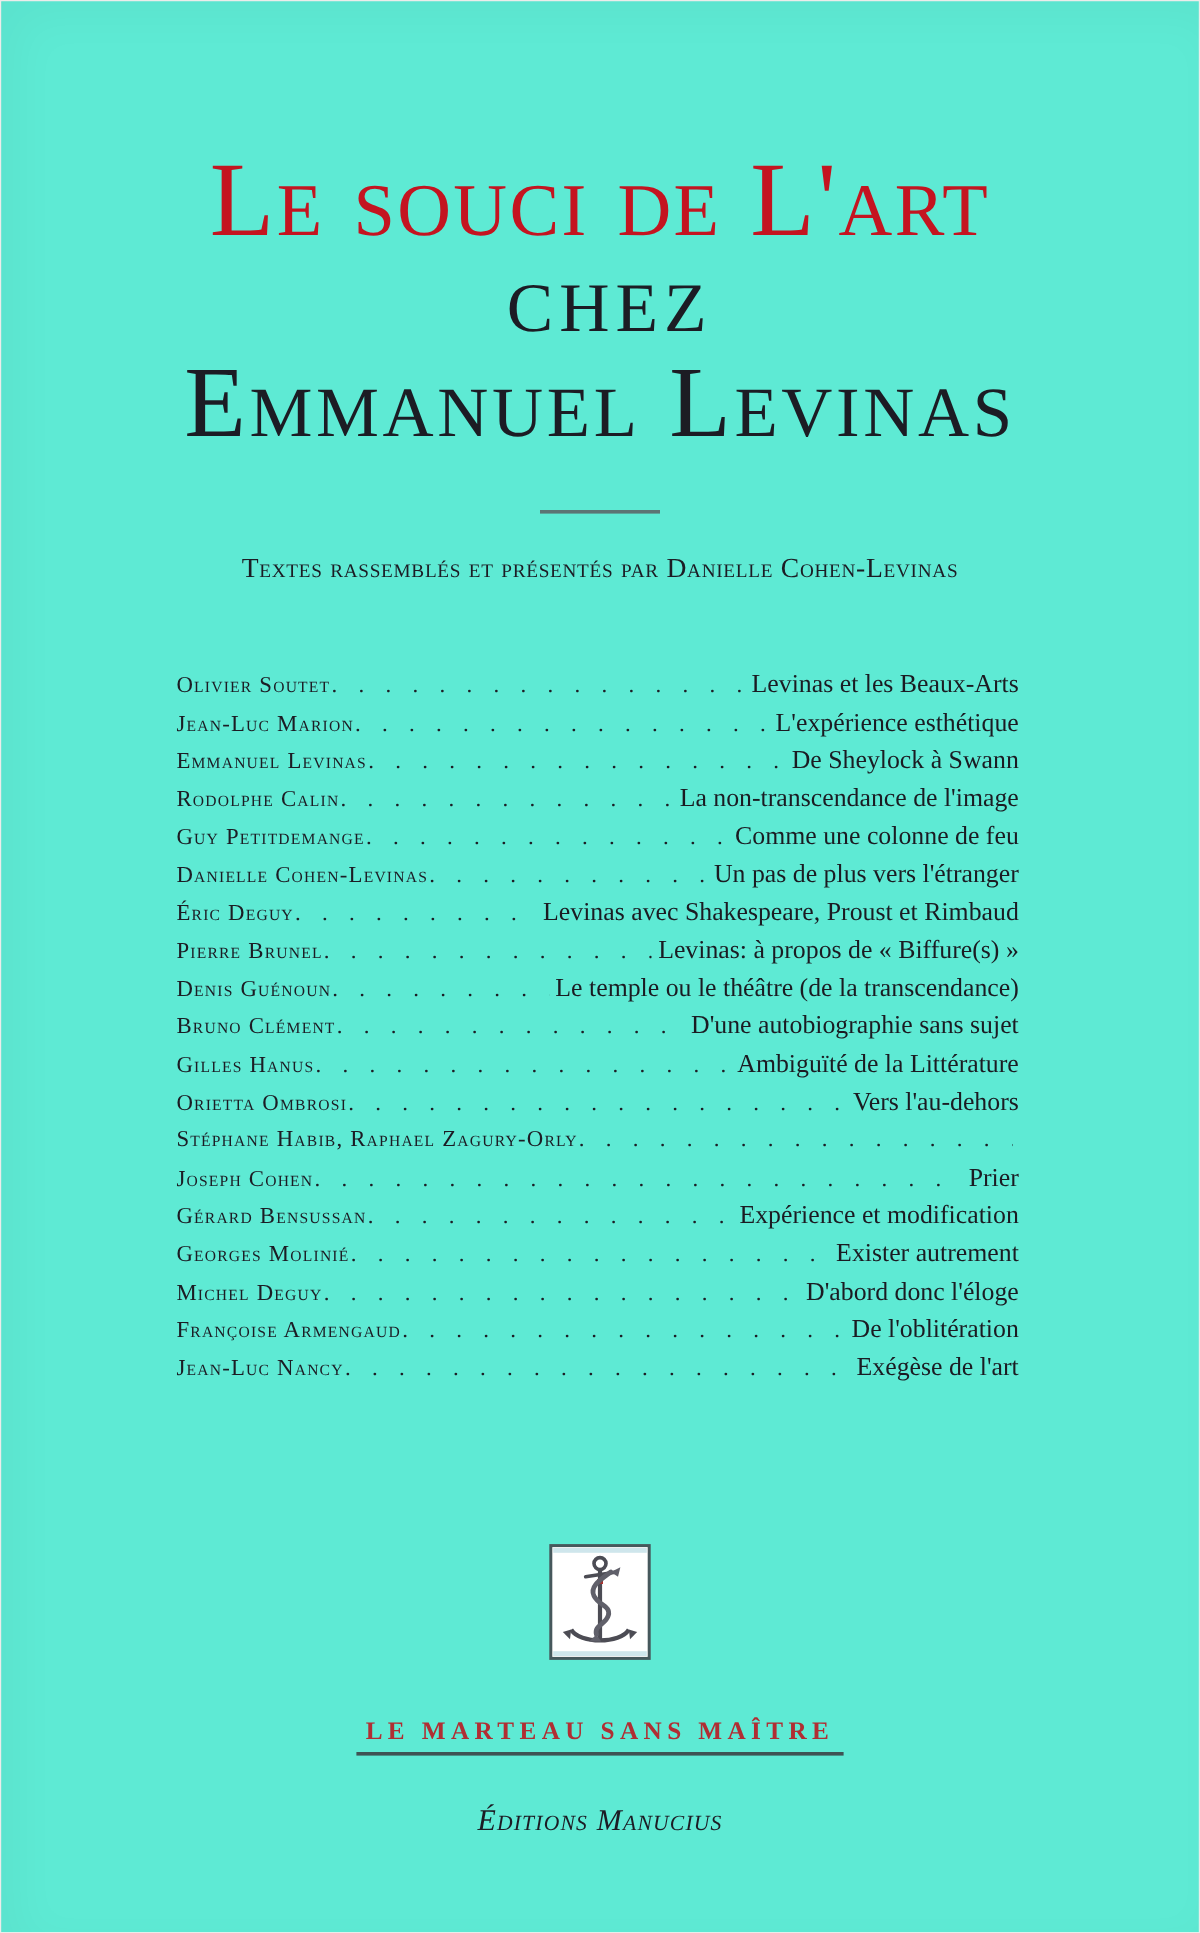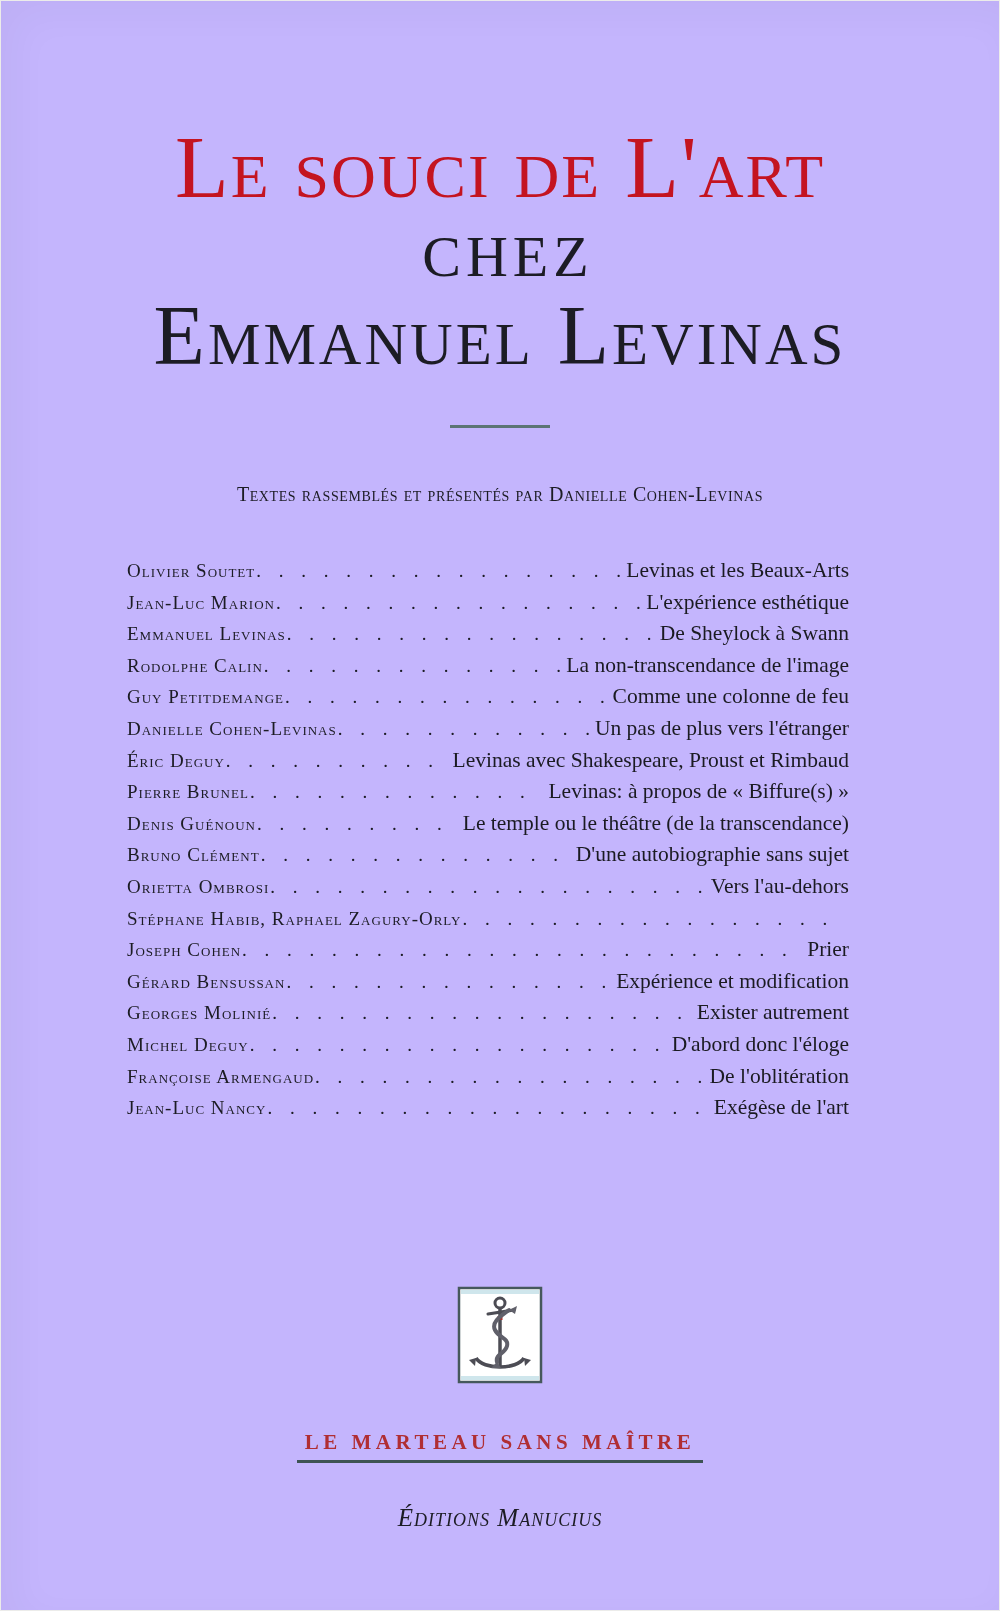"Le souci de L'art" .page { background: #c4b5fd -> #5eead4 }
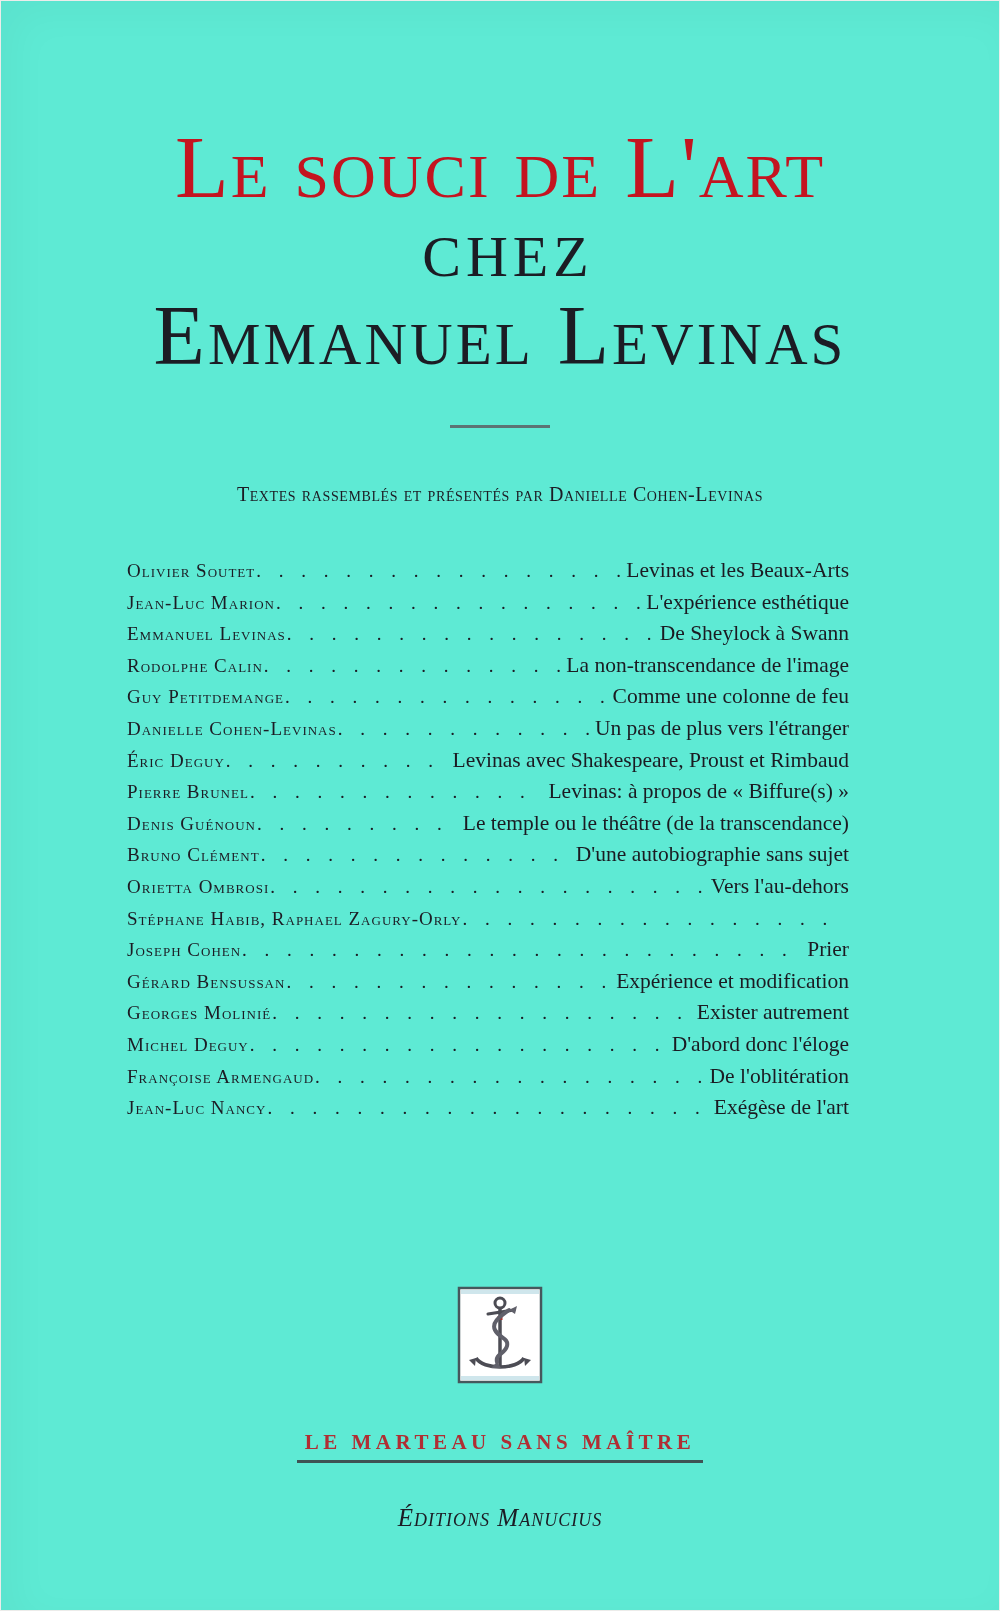"Textes rassemblés et présentés par" .subtitle { font-size: 20px -> 23px; top: 483px -> 461px }
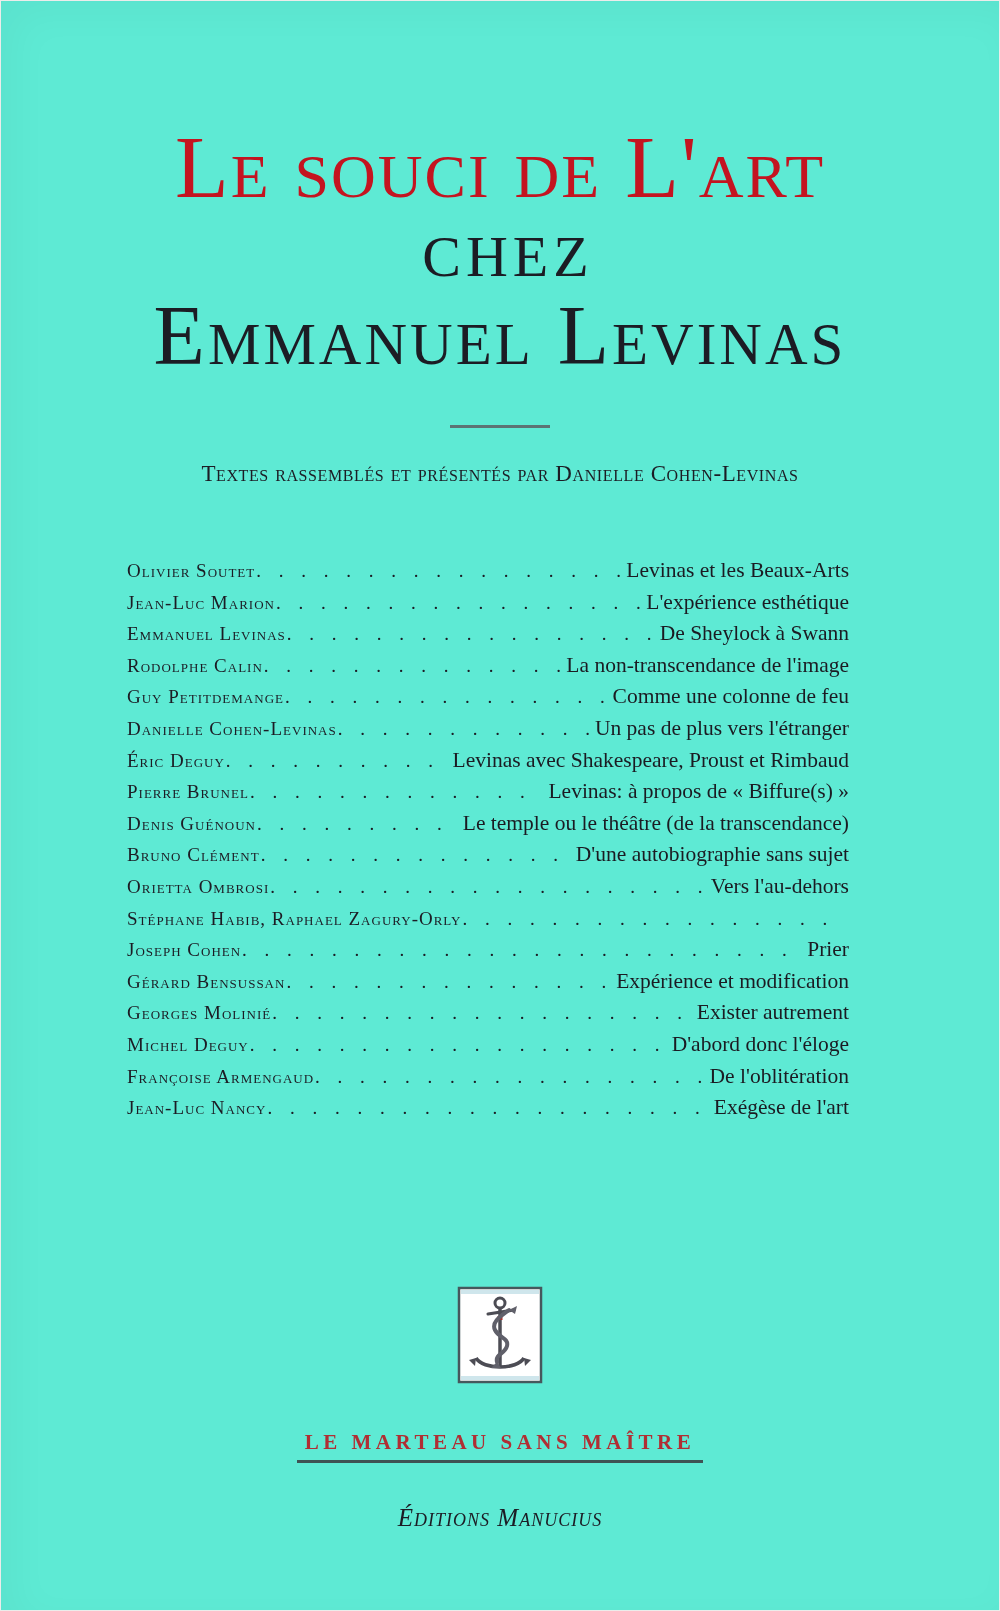"Olivier Soutet" .toc-author { margin-left: none -> 20px }
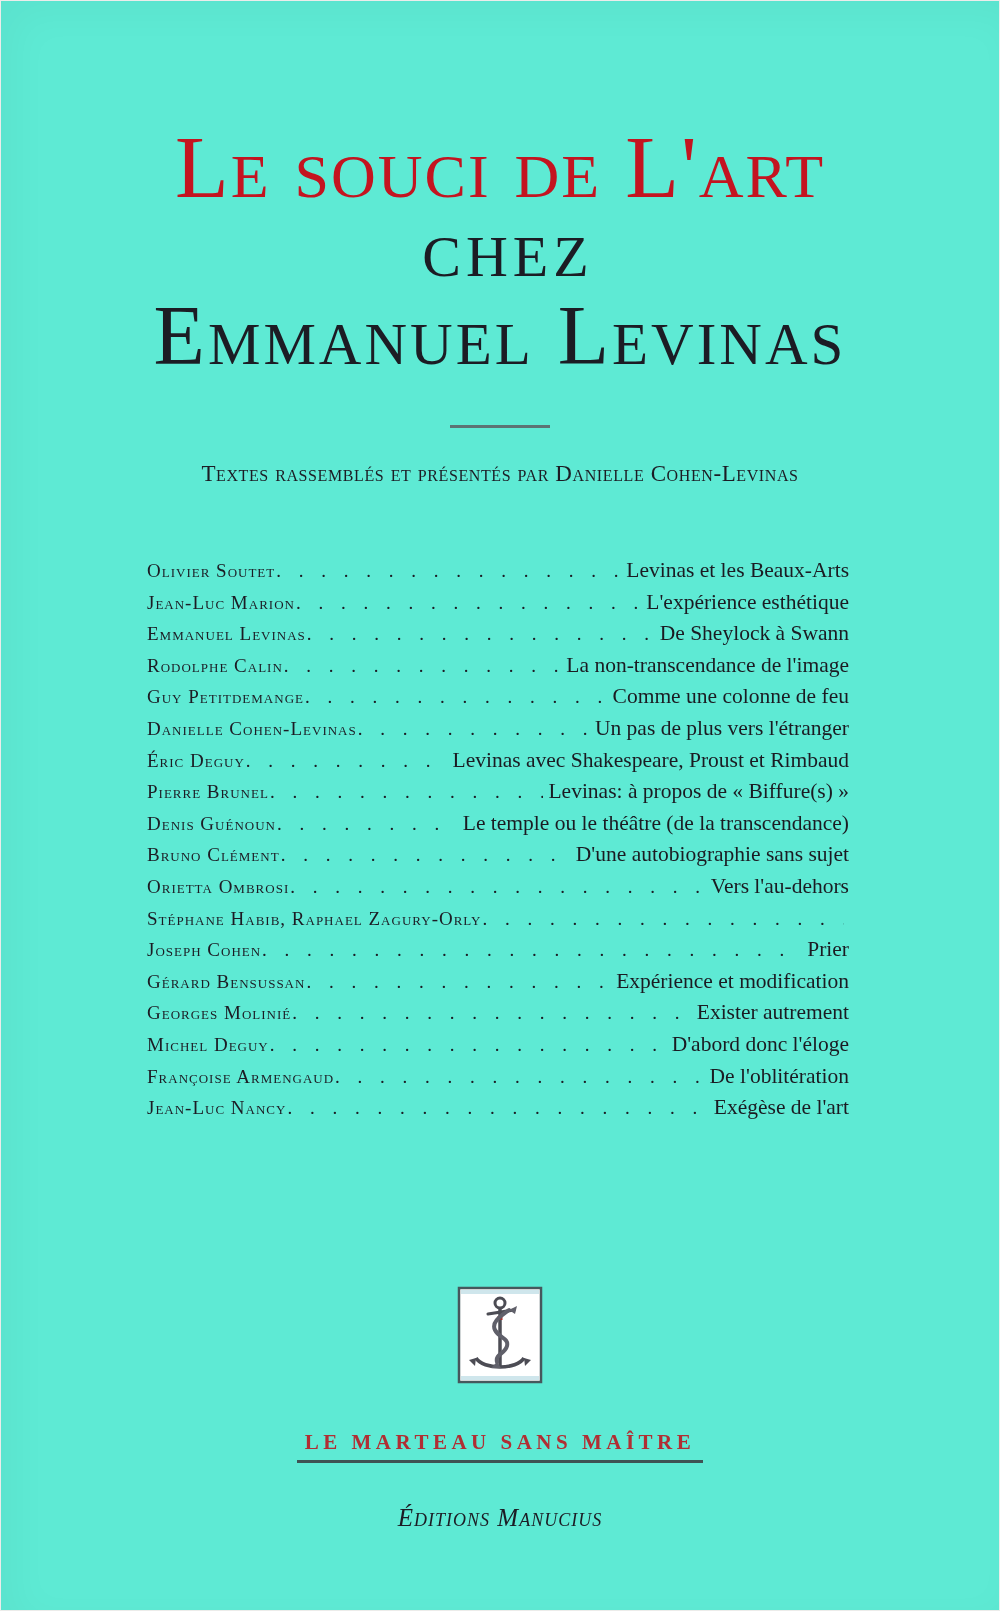"Gilles Hanus" div.toc-row { html: none -> <div> <span>Gilles Hanus</span> <span></span> <span>Ambiguïté de la Littérature</span> </div> }
